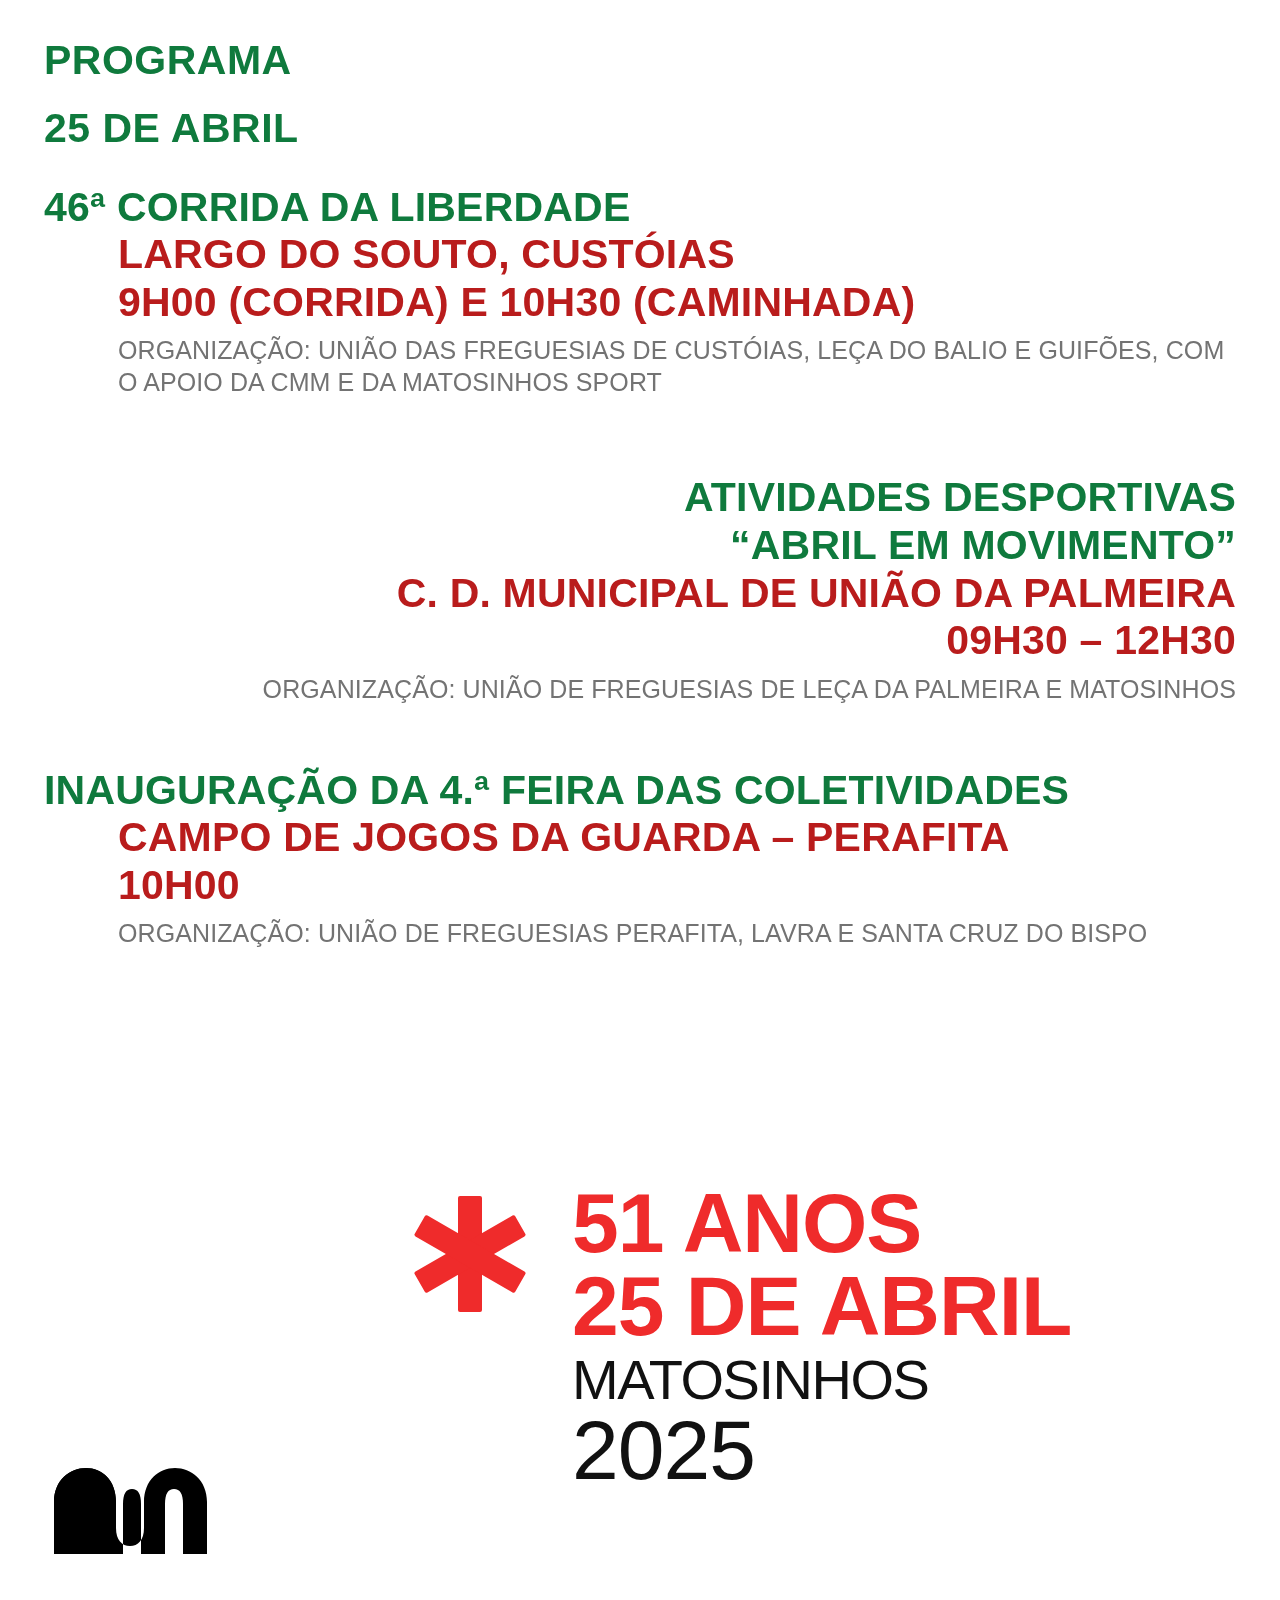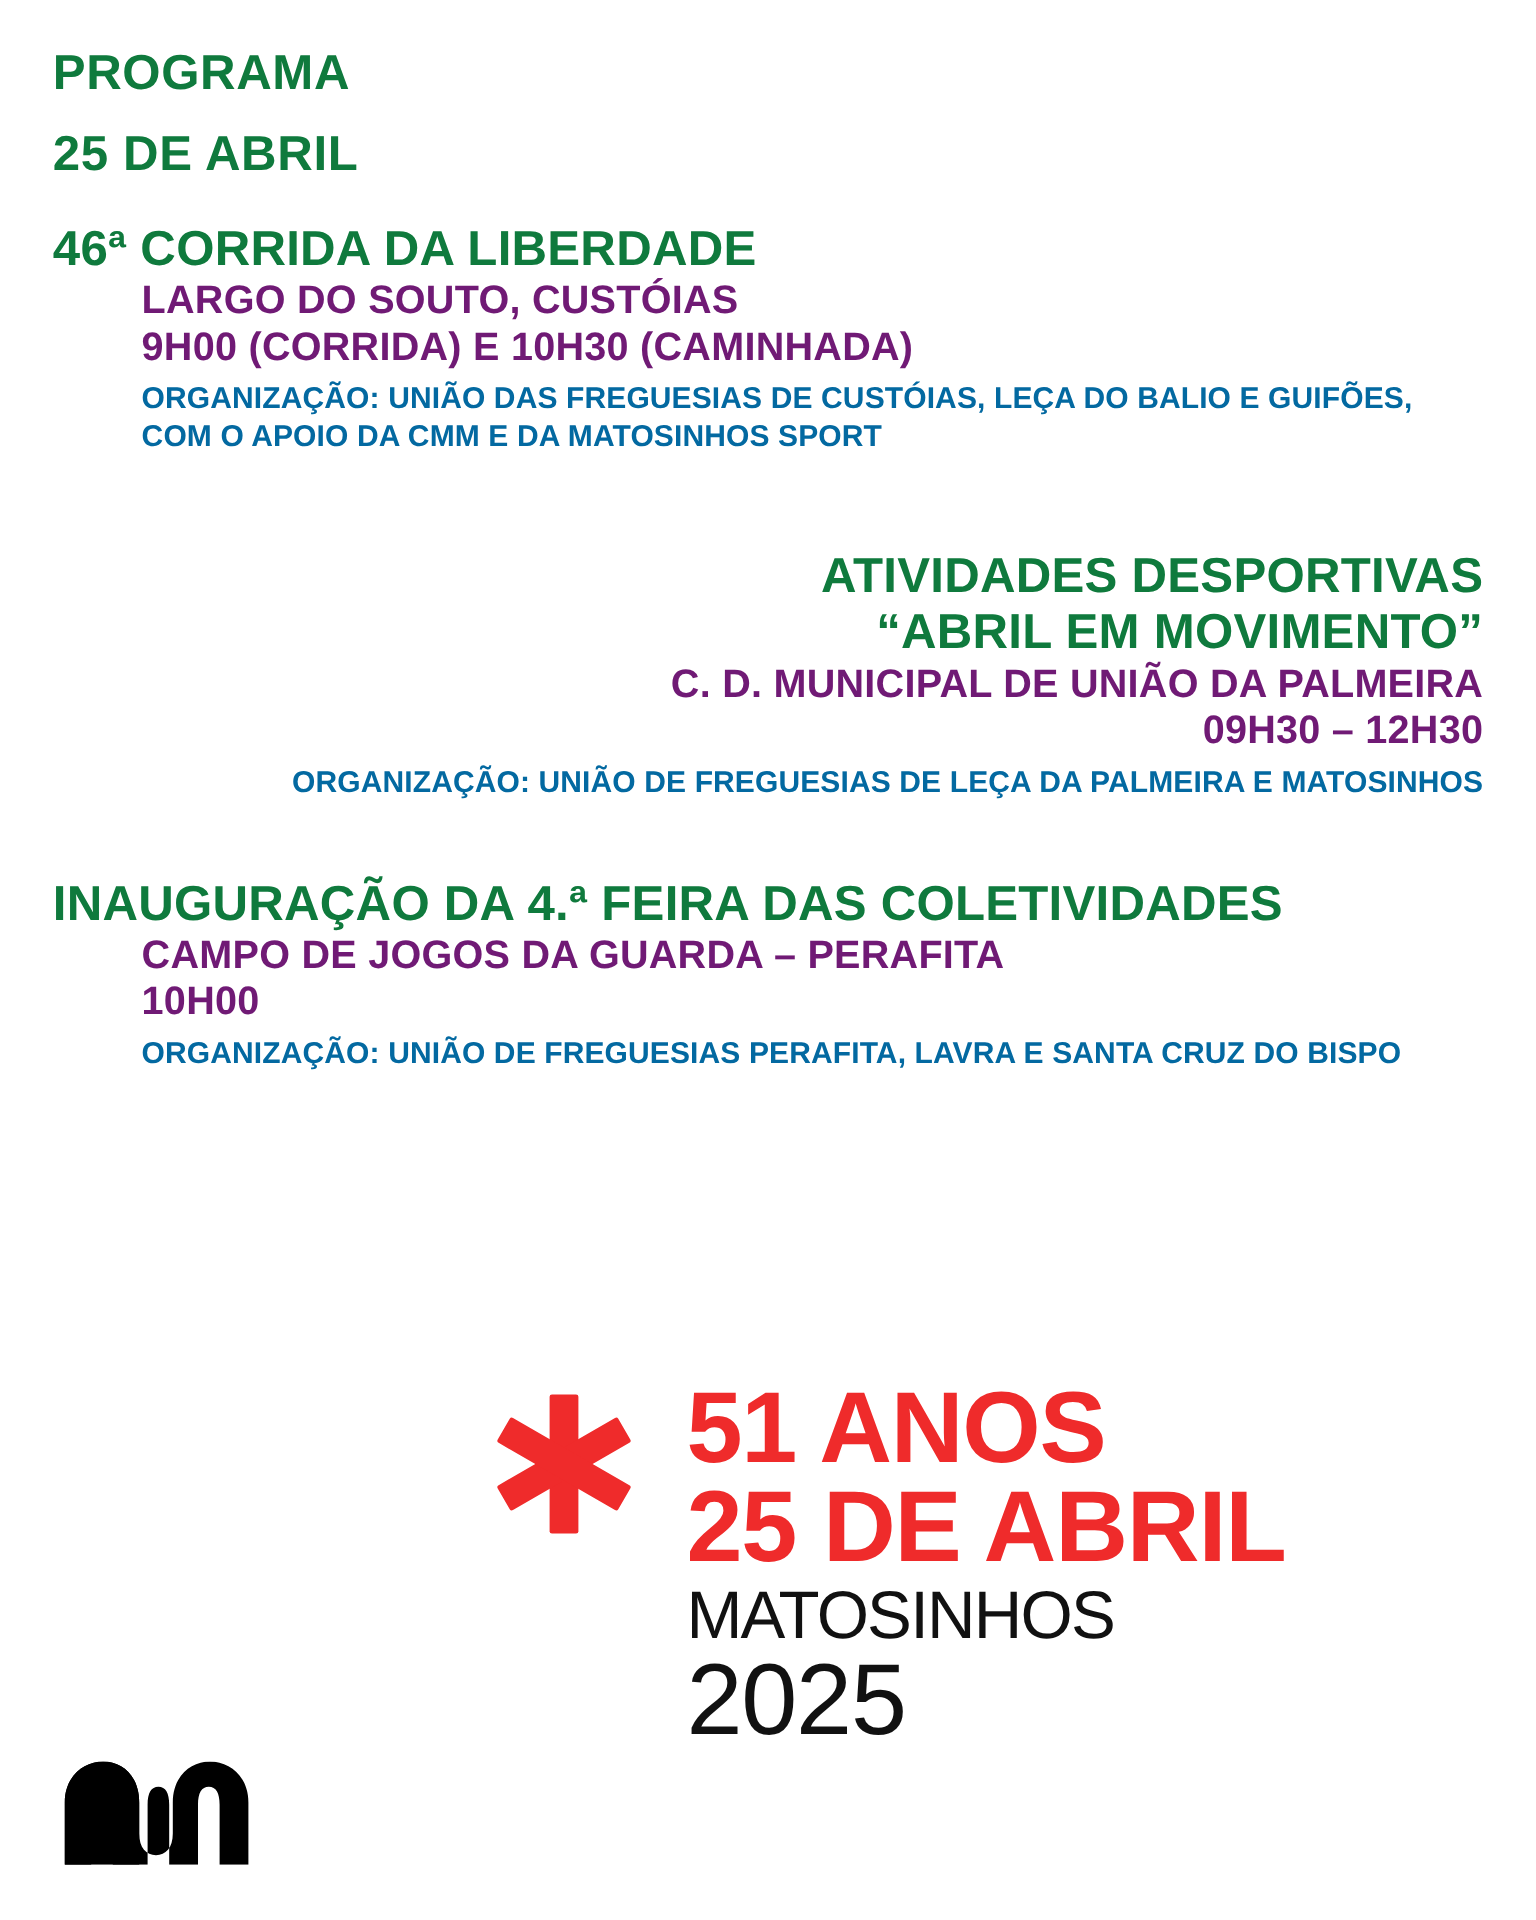"LARGO DO SOUTO, CUSTÓIAS" .event-subline { color: #701a75 -> #b91c1c; font-size: 33px -> 41px }
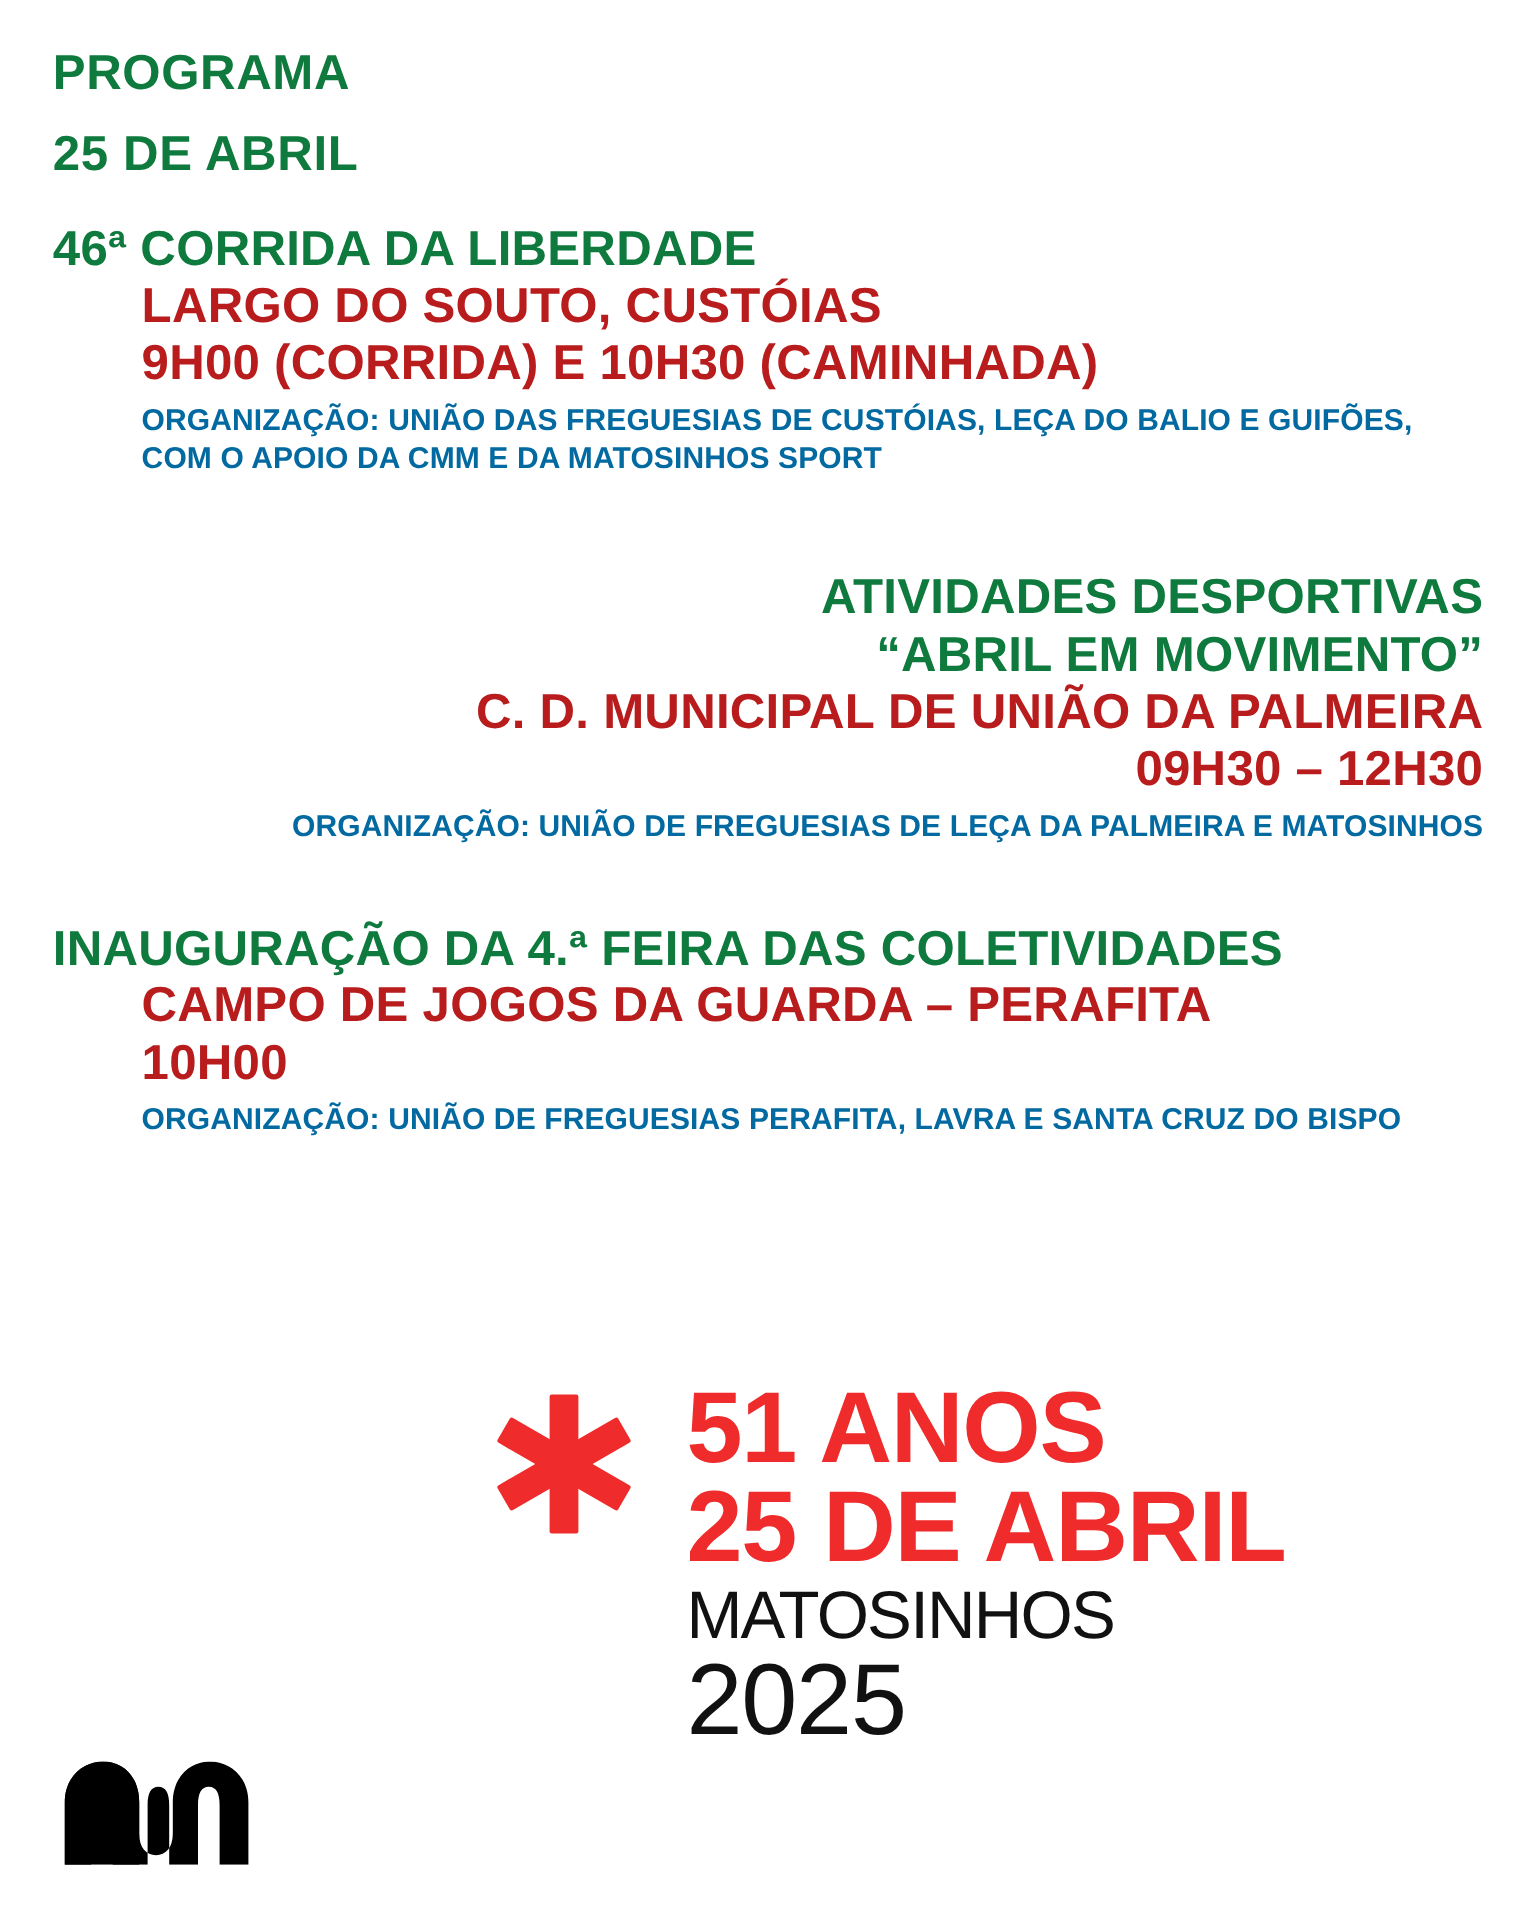"ORGANIZAÇÃO: UNIÃO DAS FREGUESIAS DE" .event-org { color: #0369a1 -> #737373; font-weight: bold -> normal }
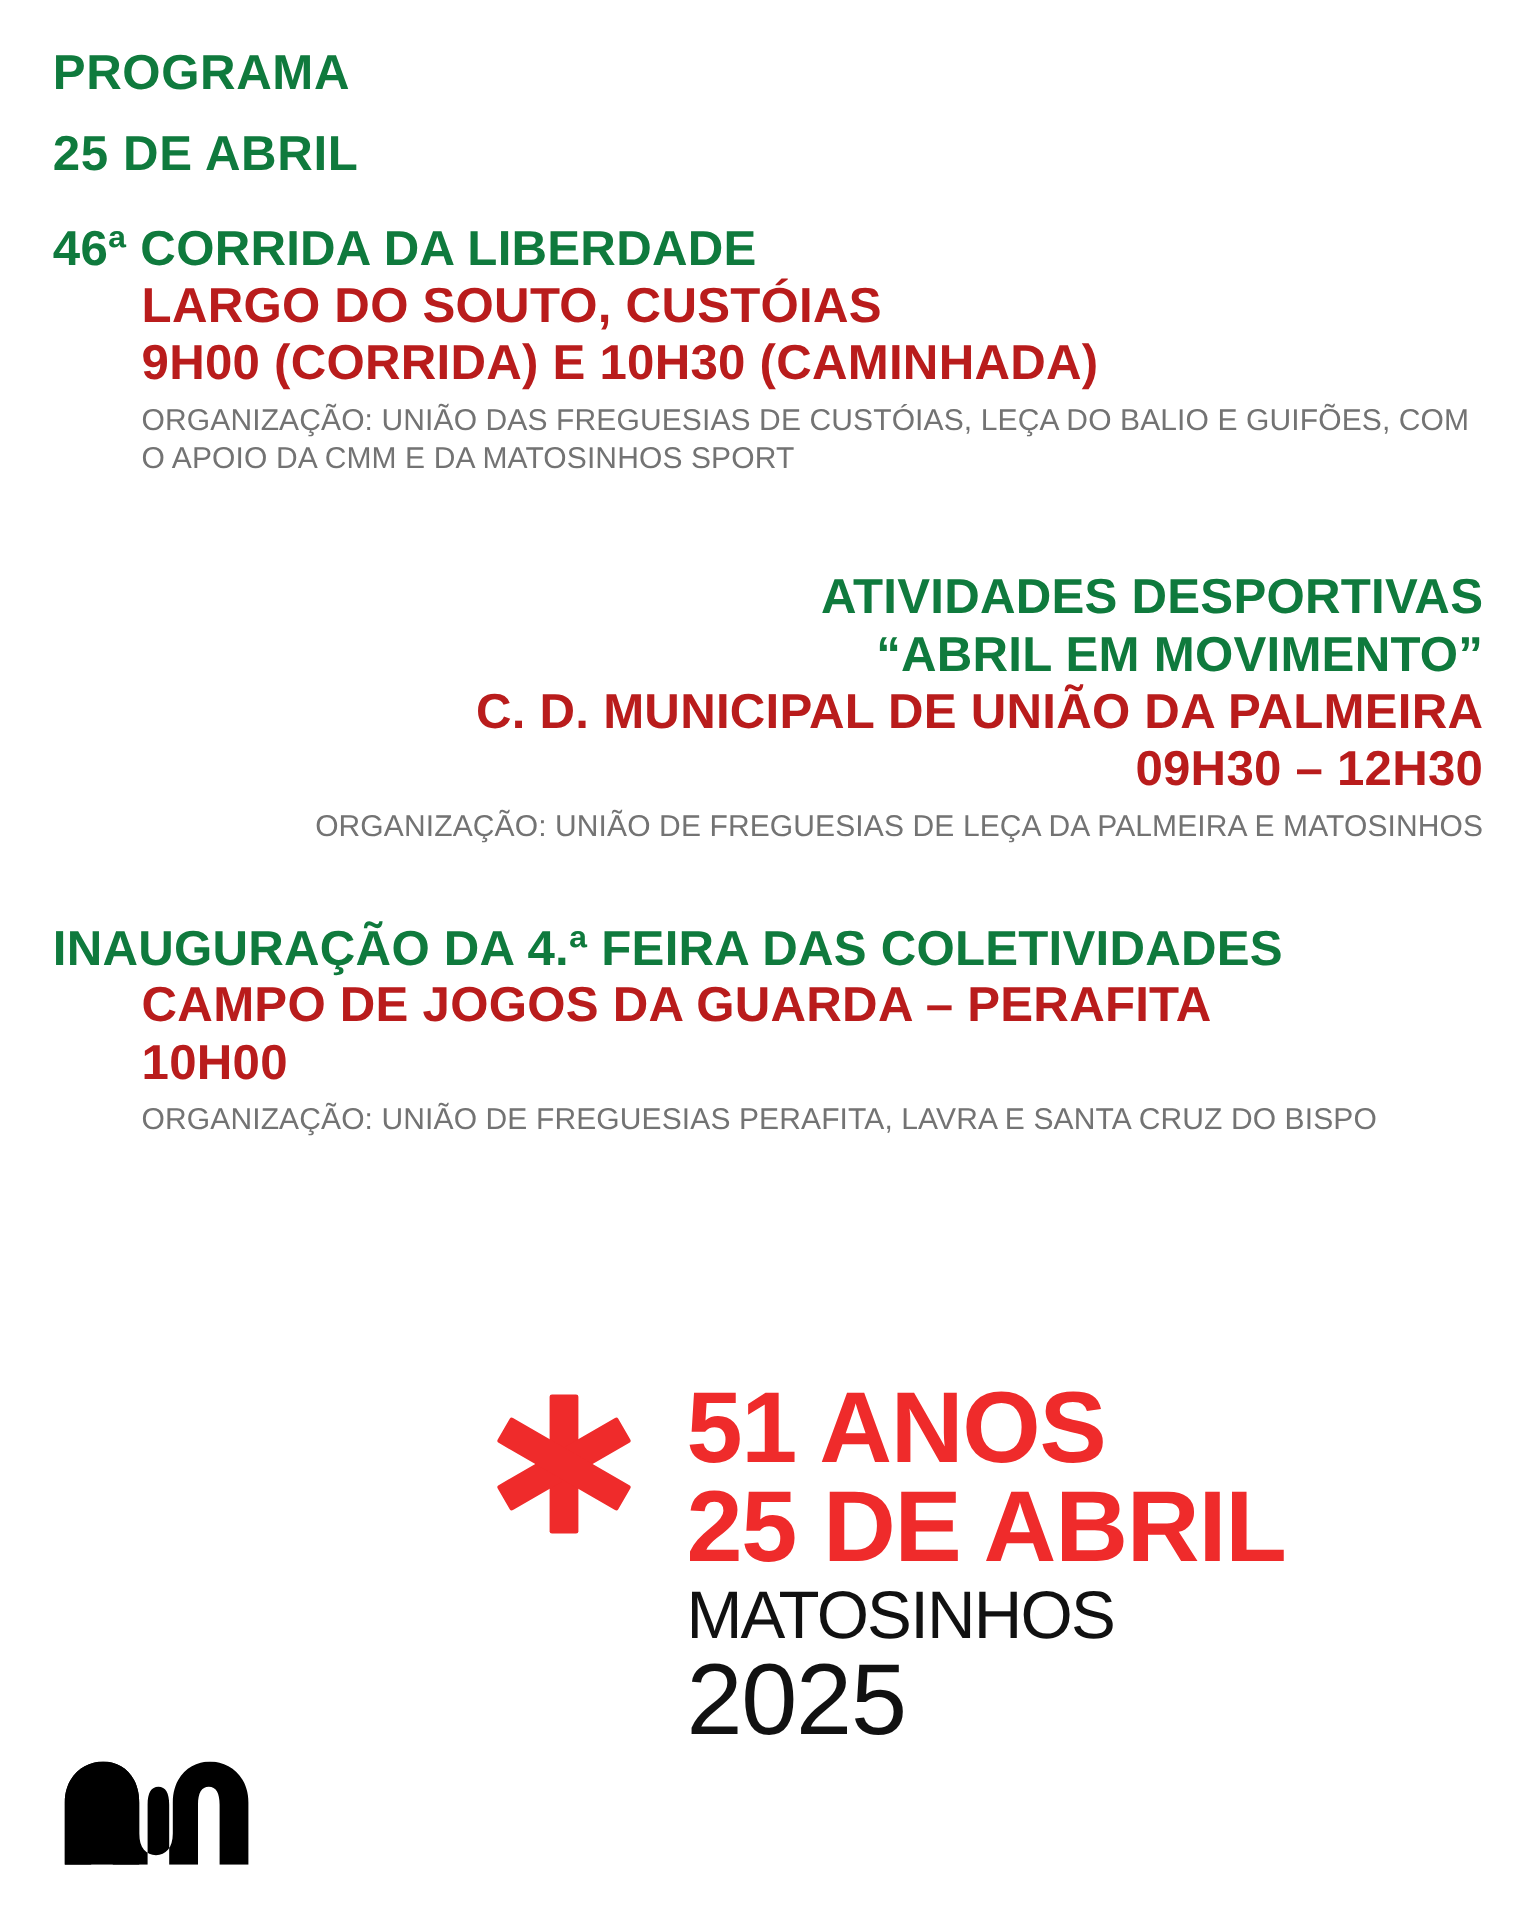"51 ANOS" .lockup { top: 1148px -> 1182px }
